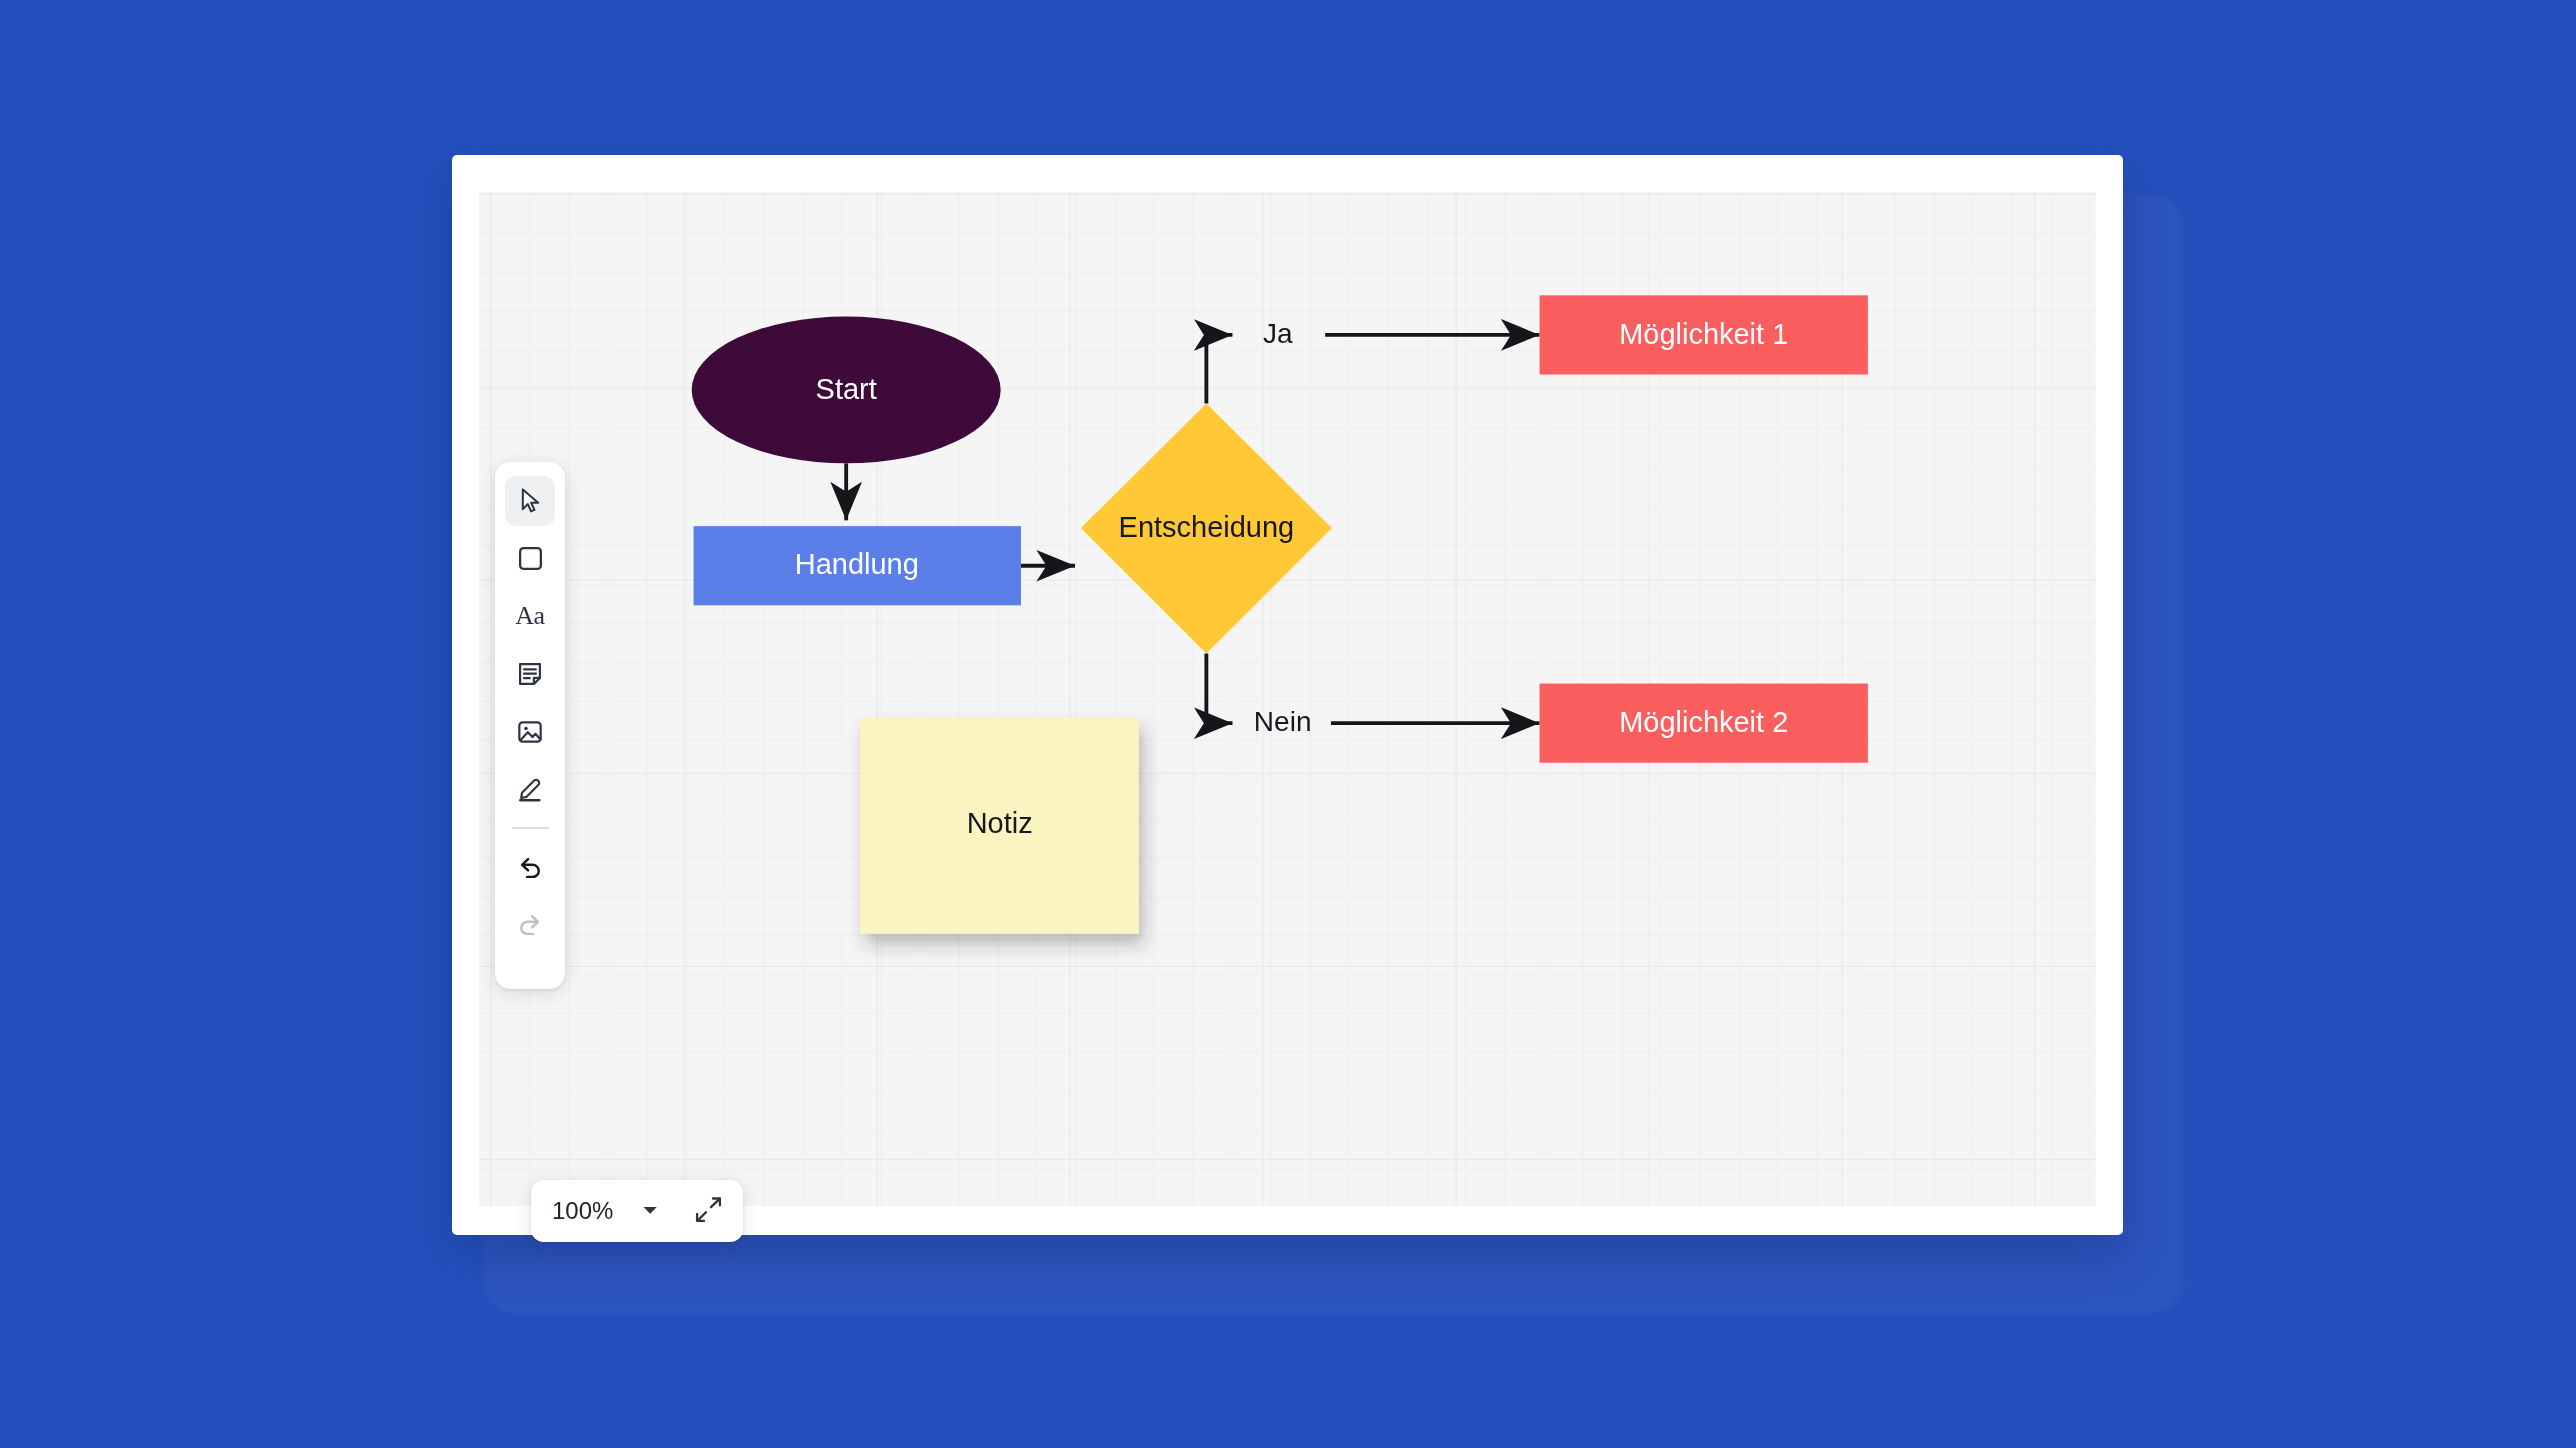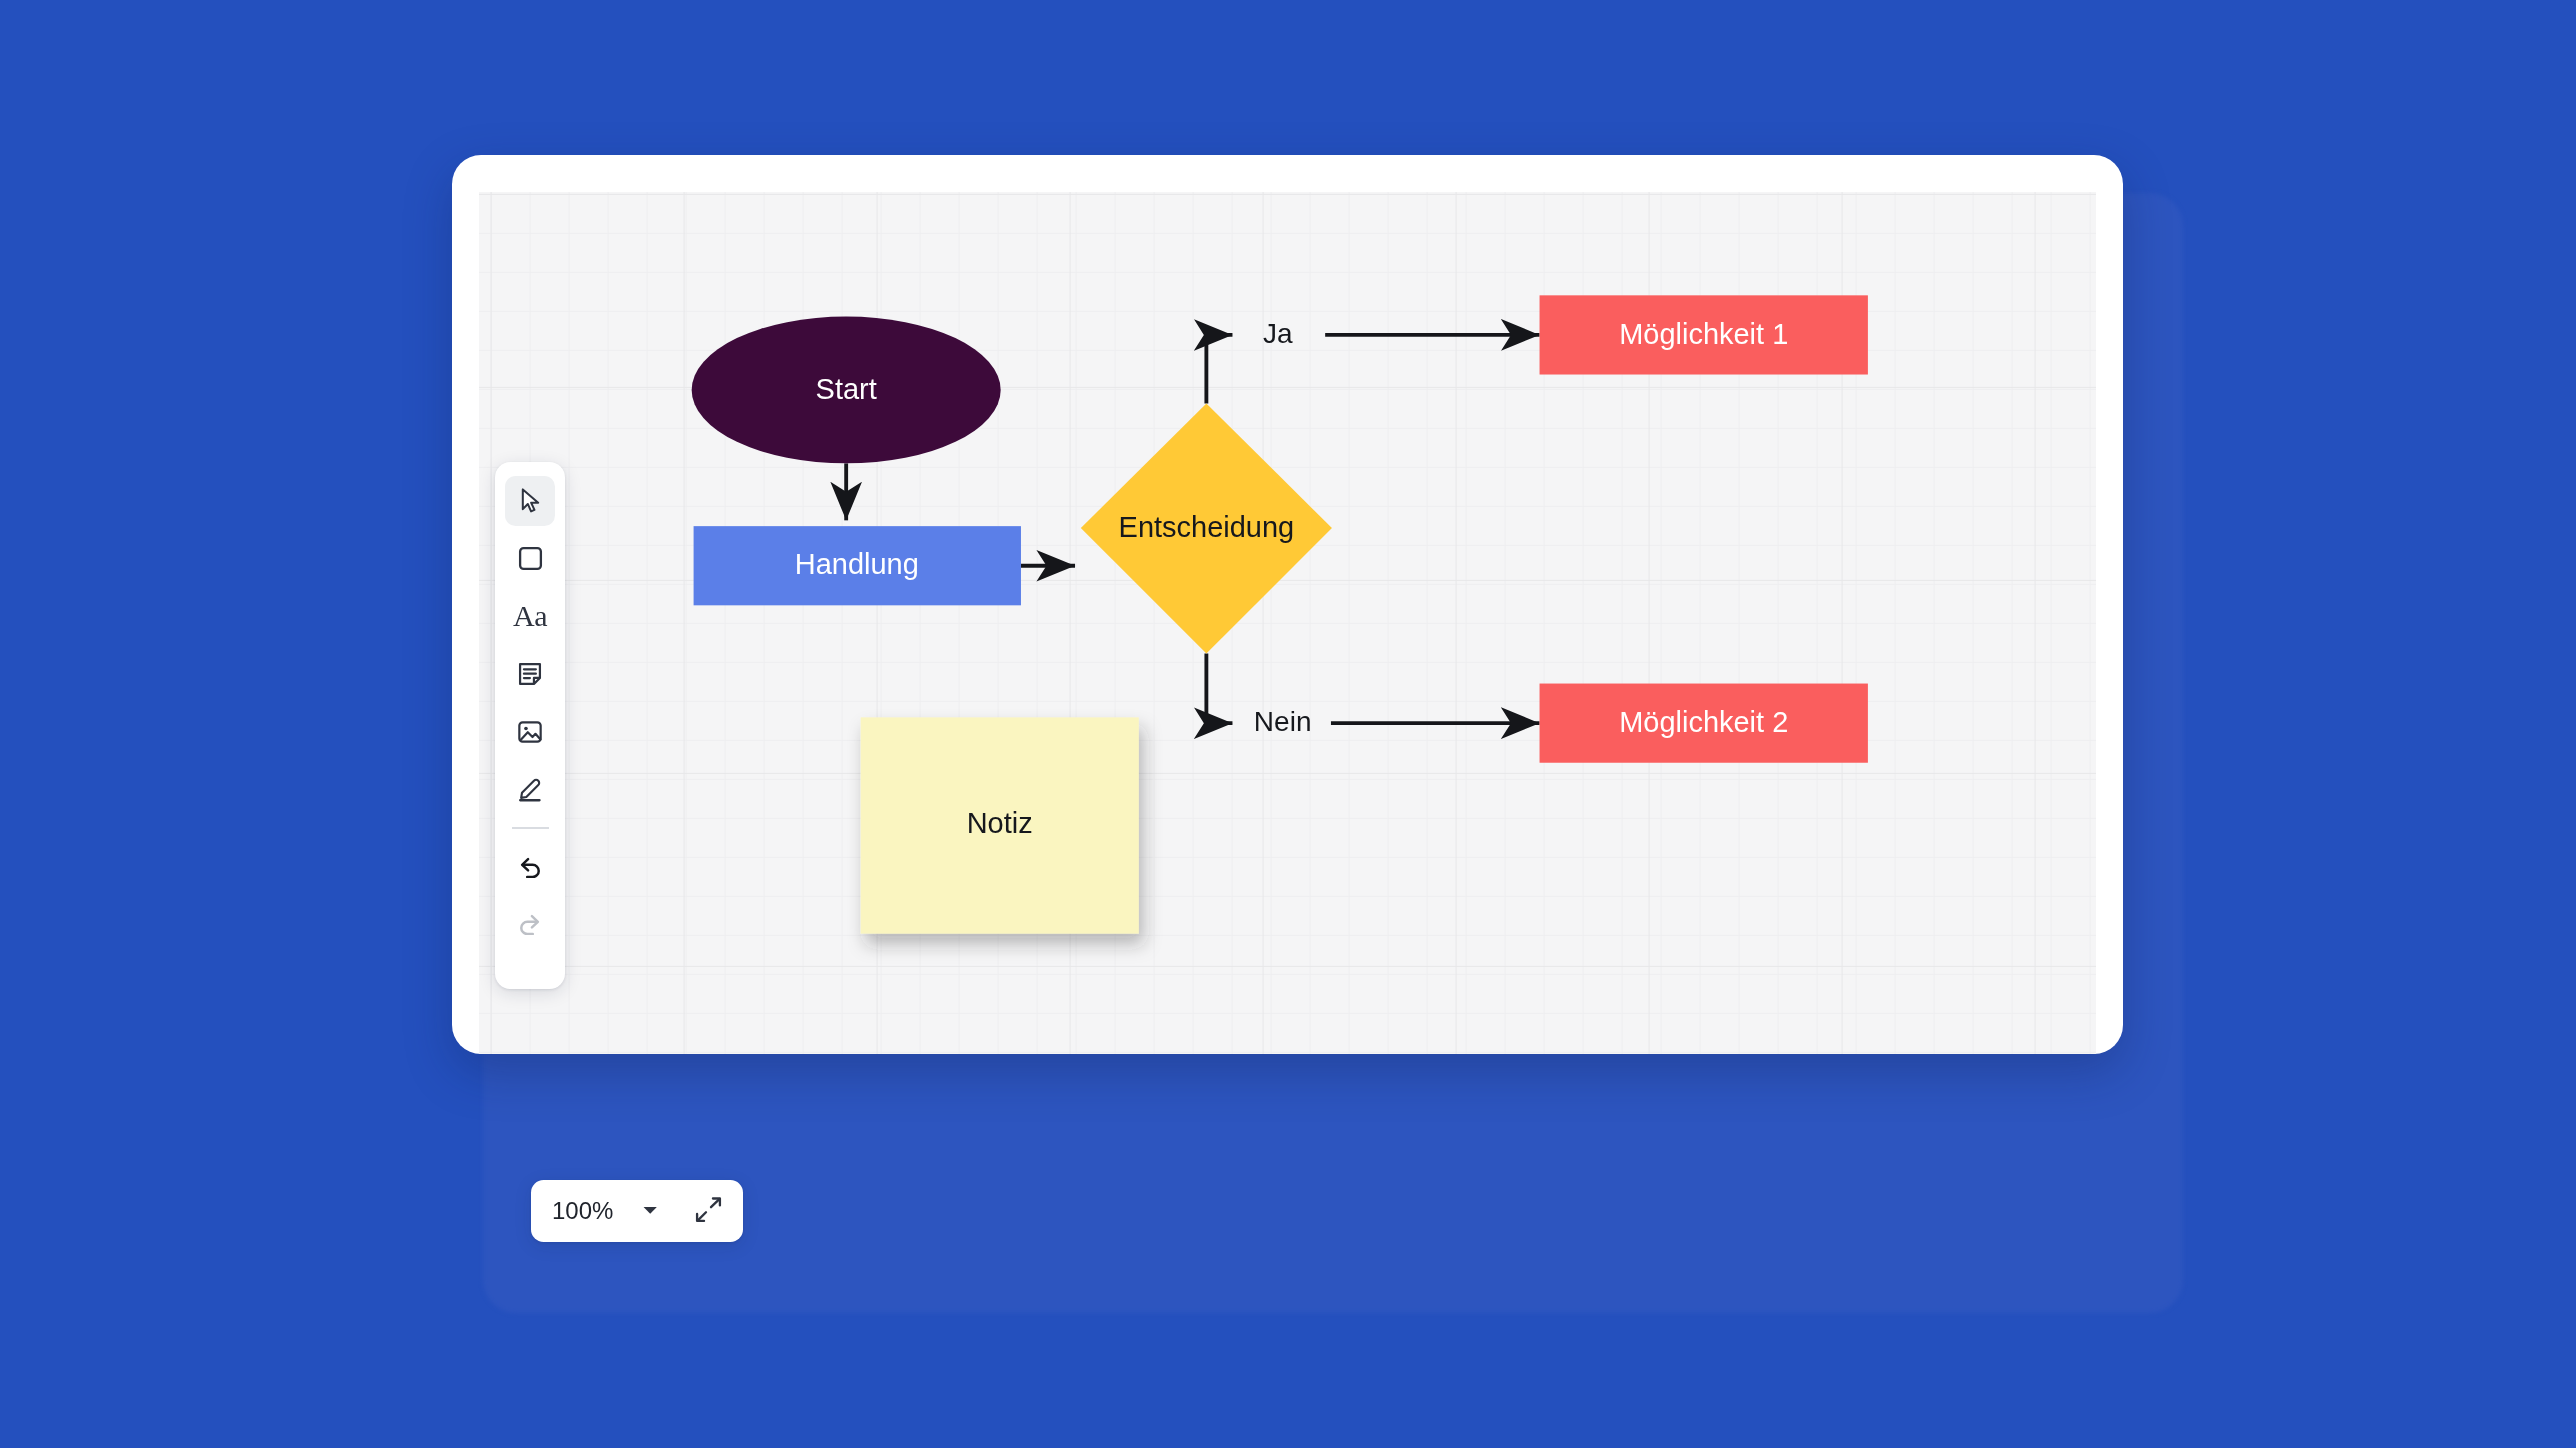"Ja" .app-card { border-radius: 29px -> 5px; height: 899px -> 1080px }
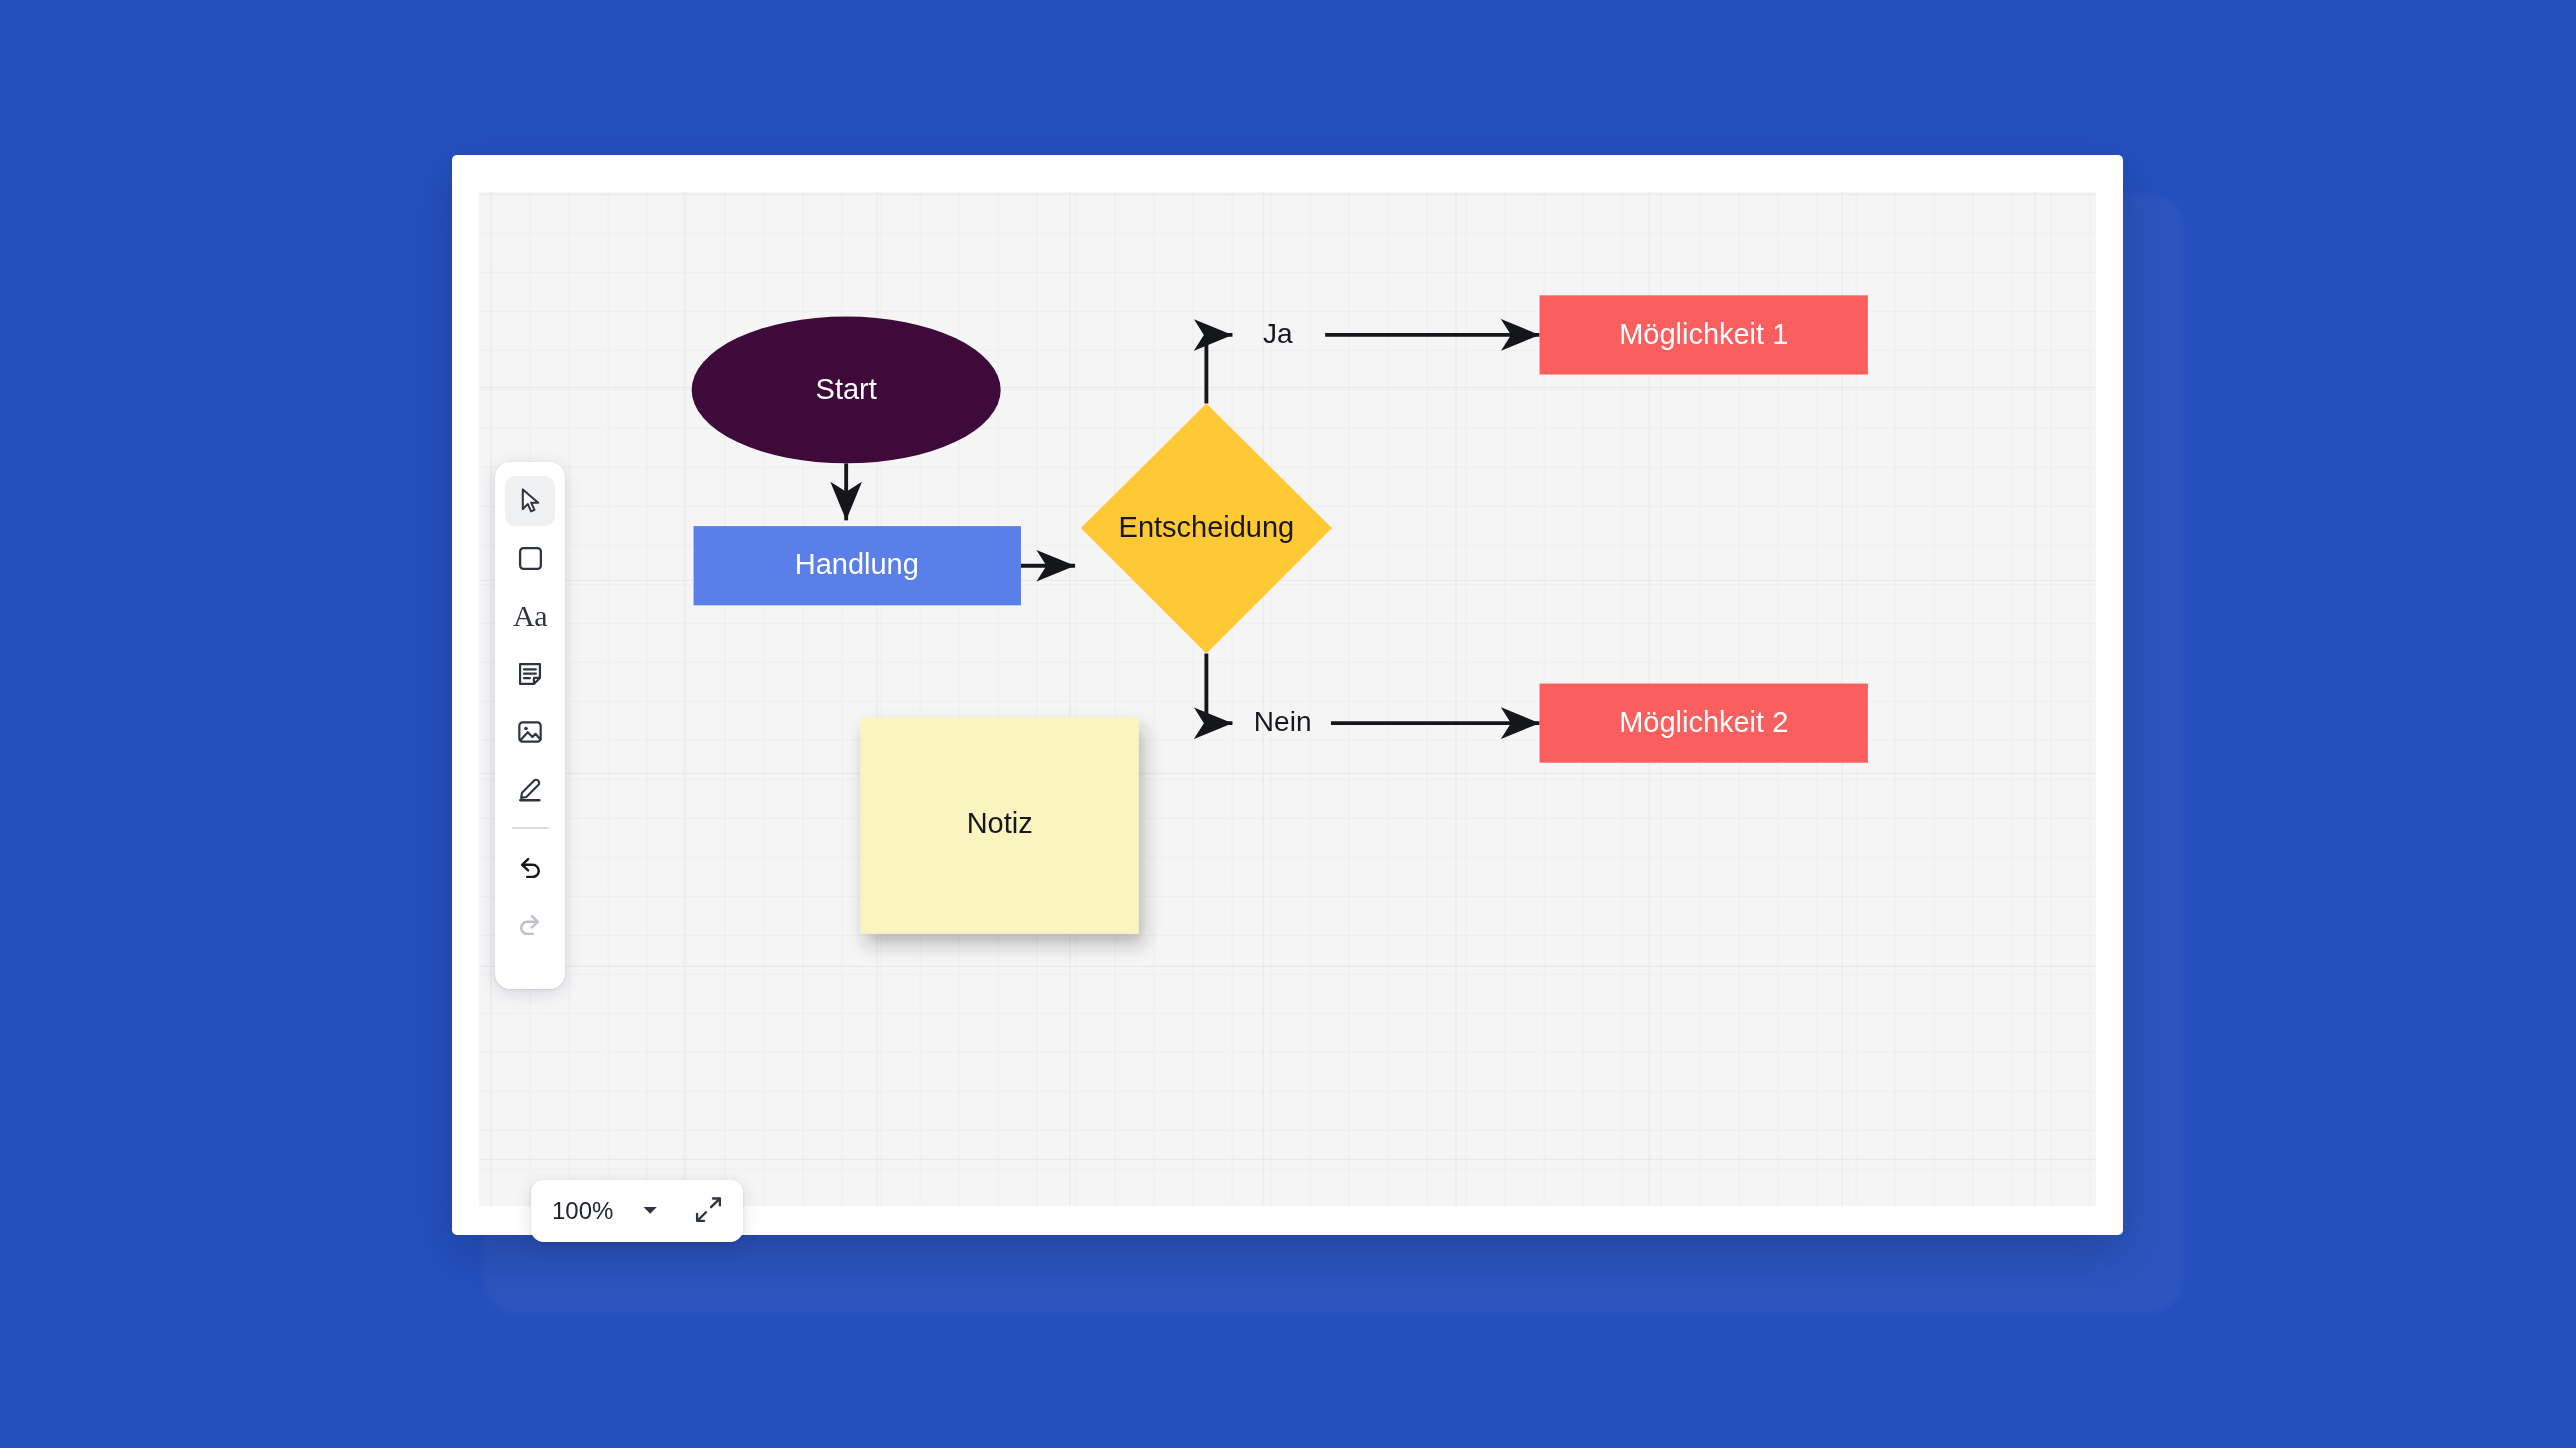"Aa" .tool-btn .glyph { font-size: 30px -> 26px }
